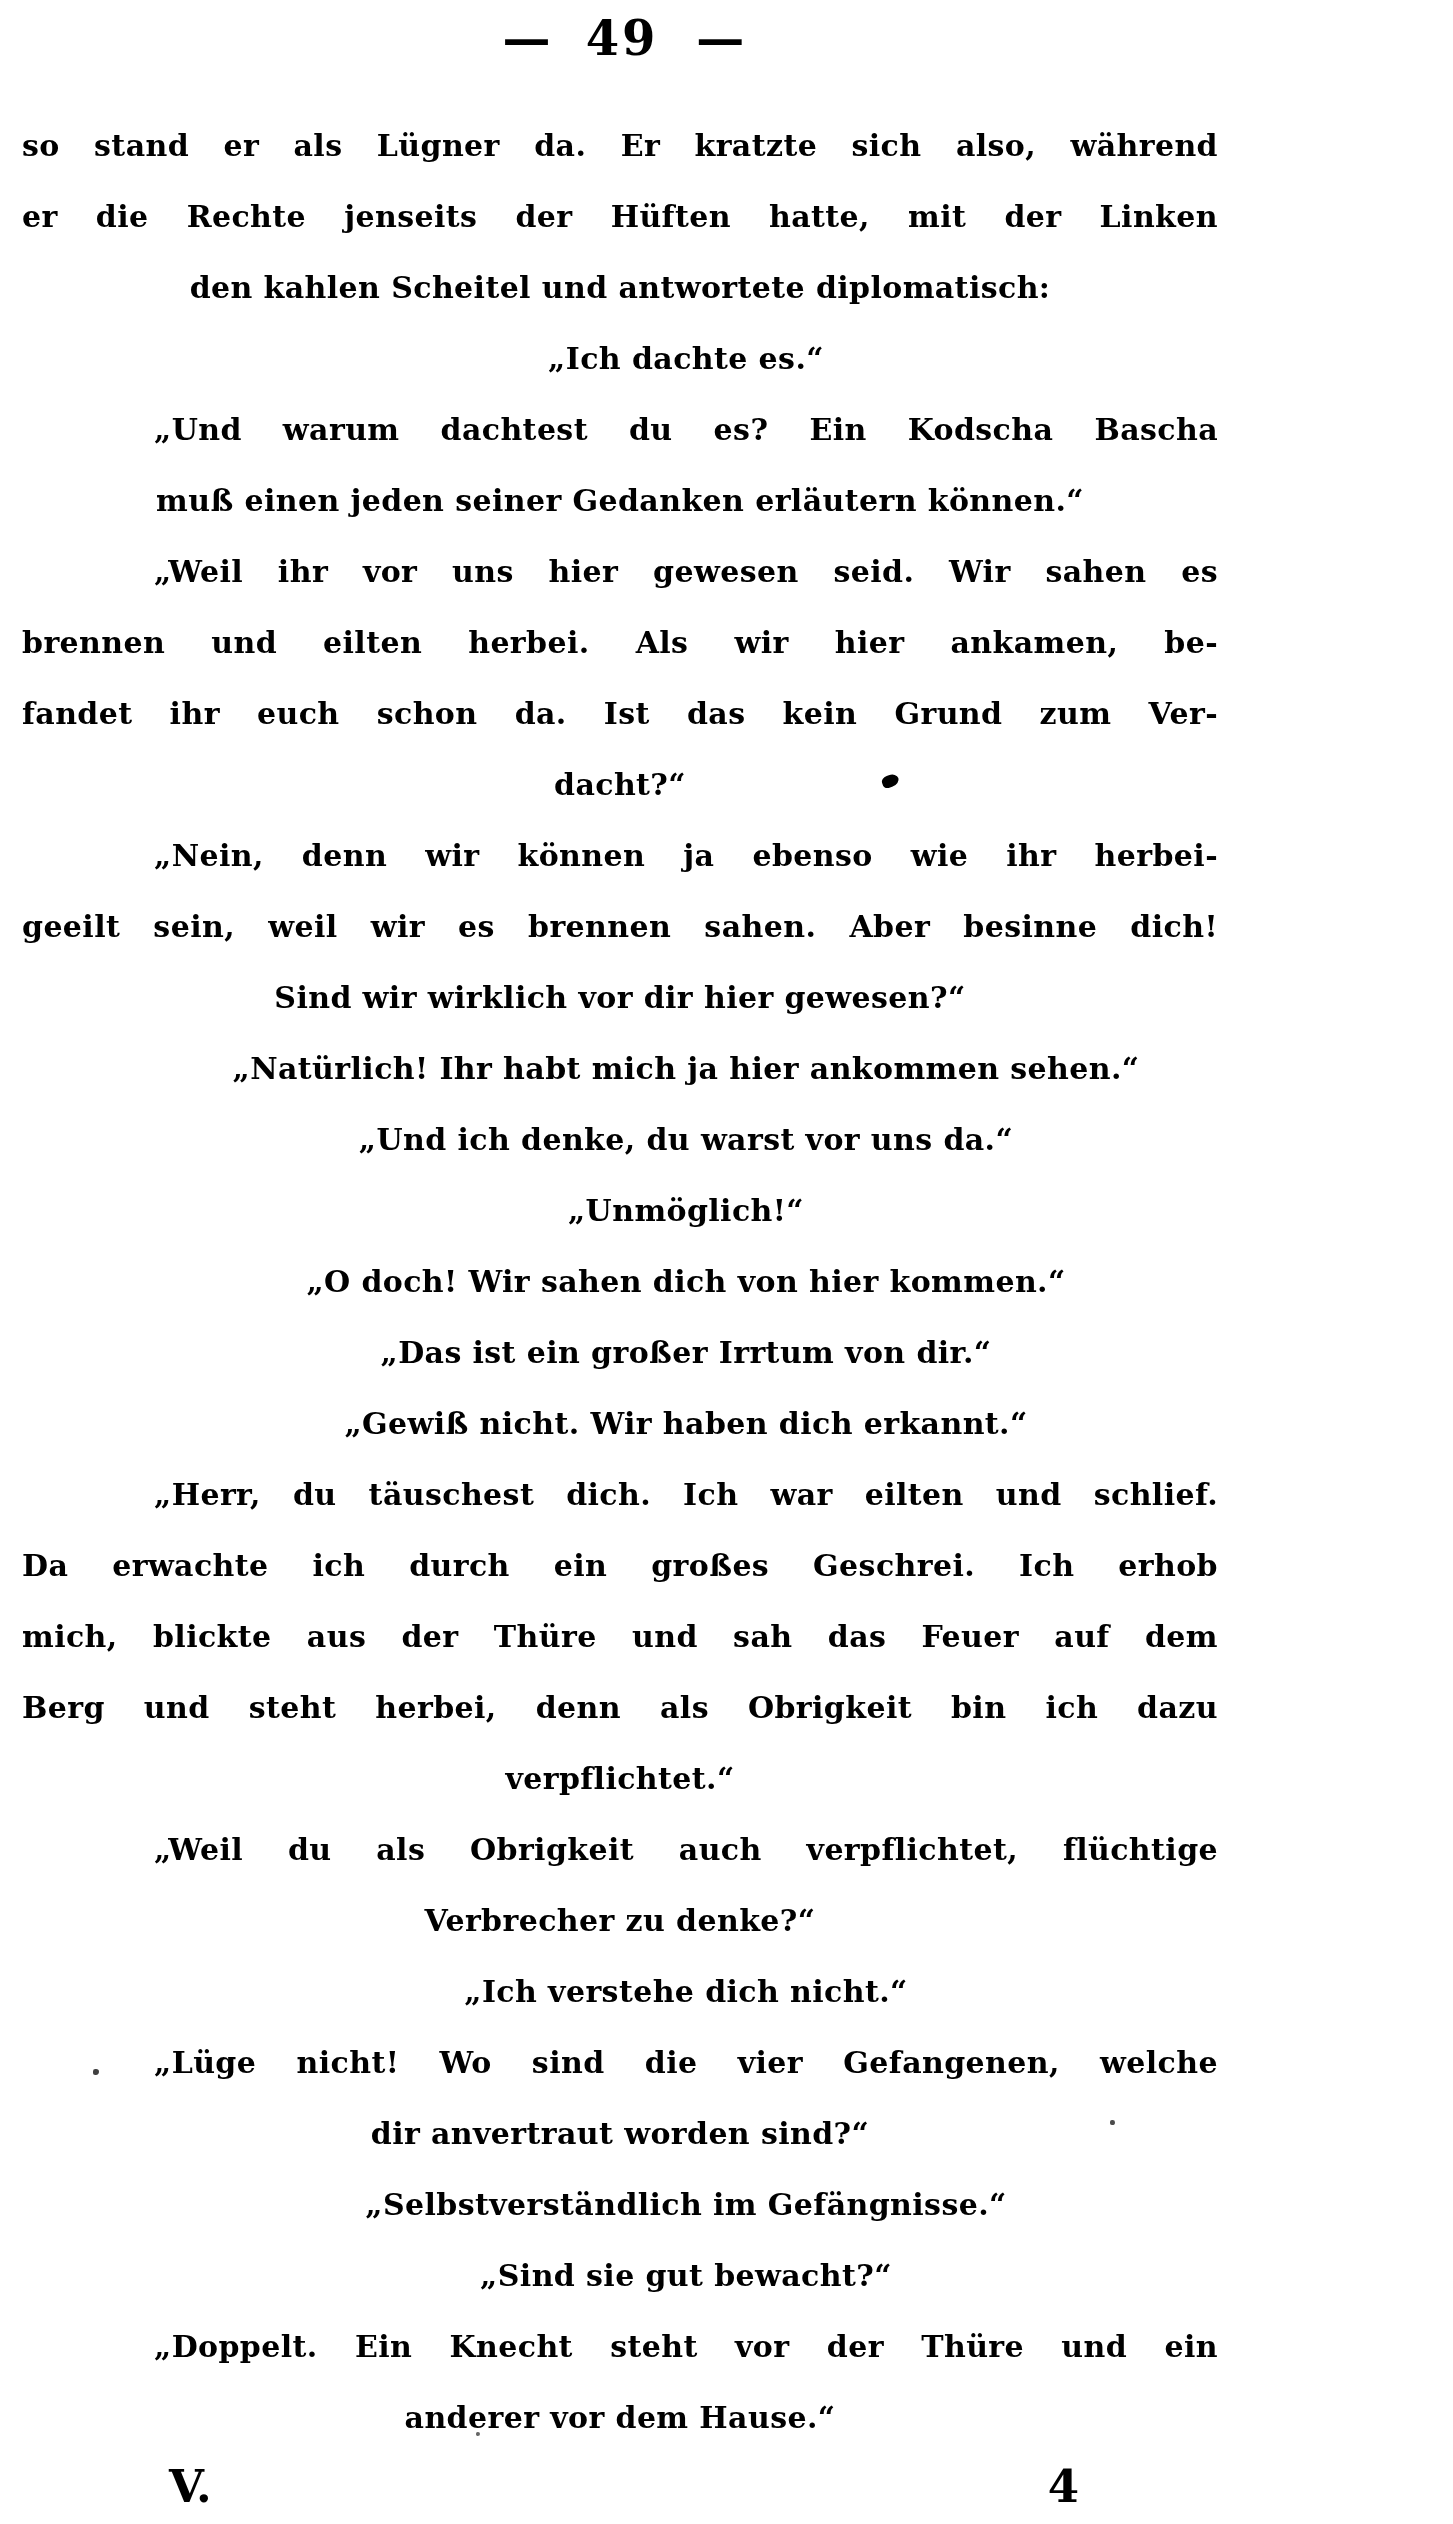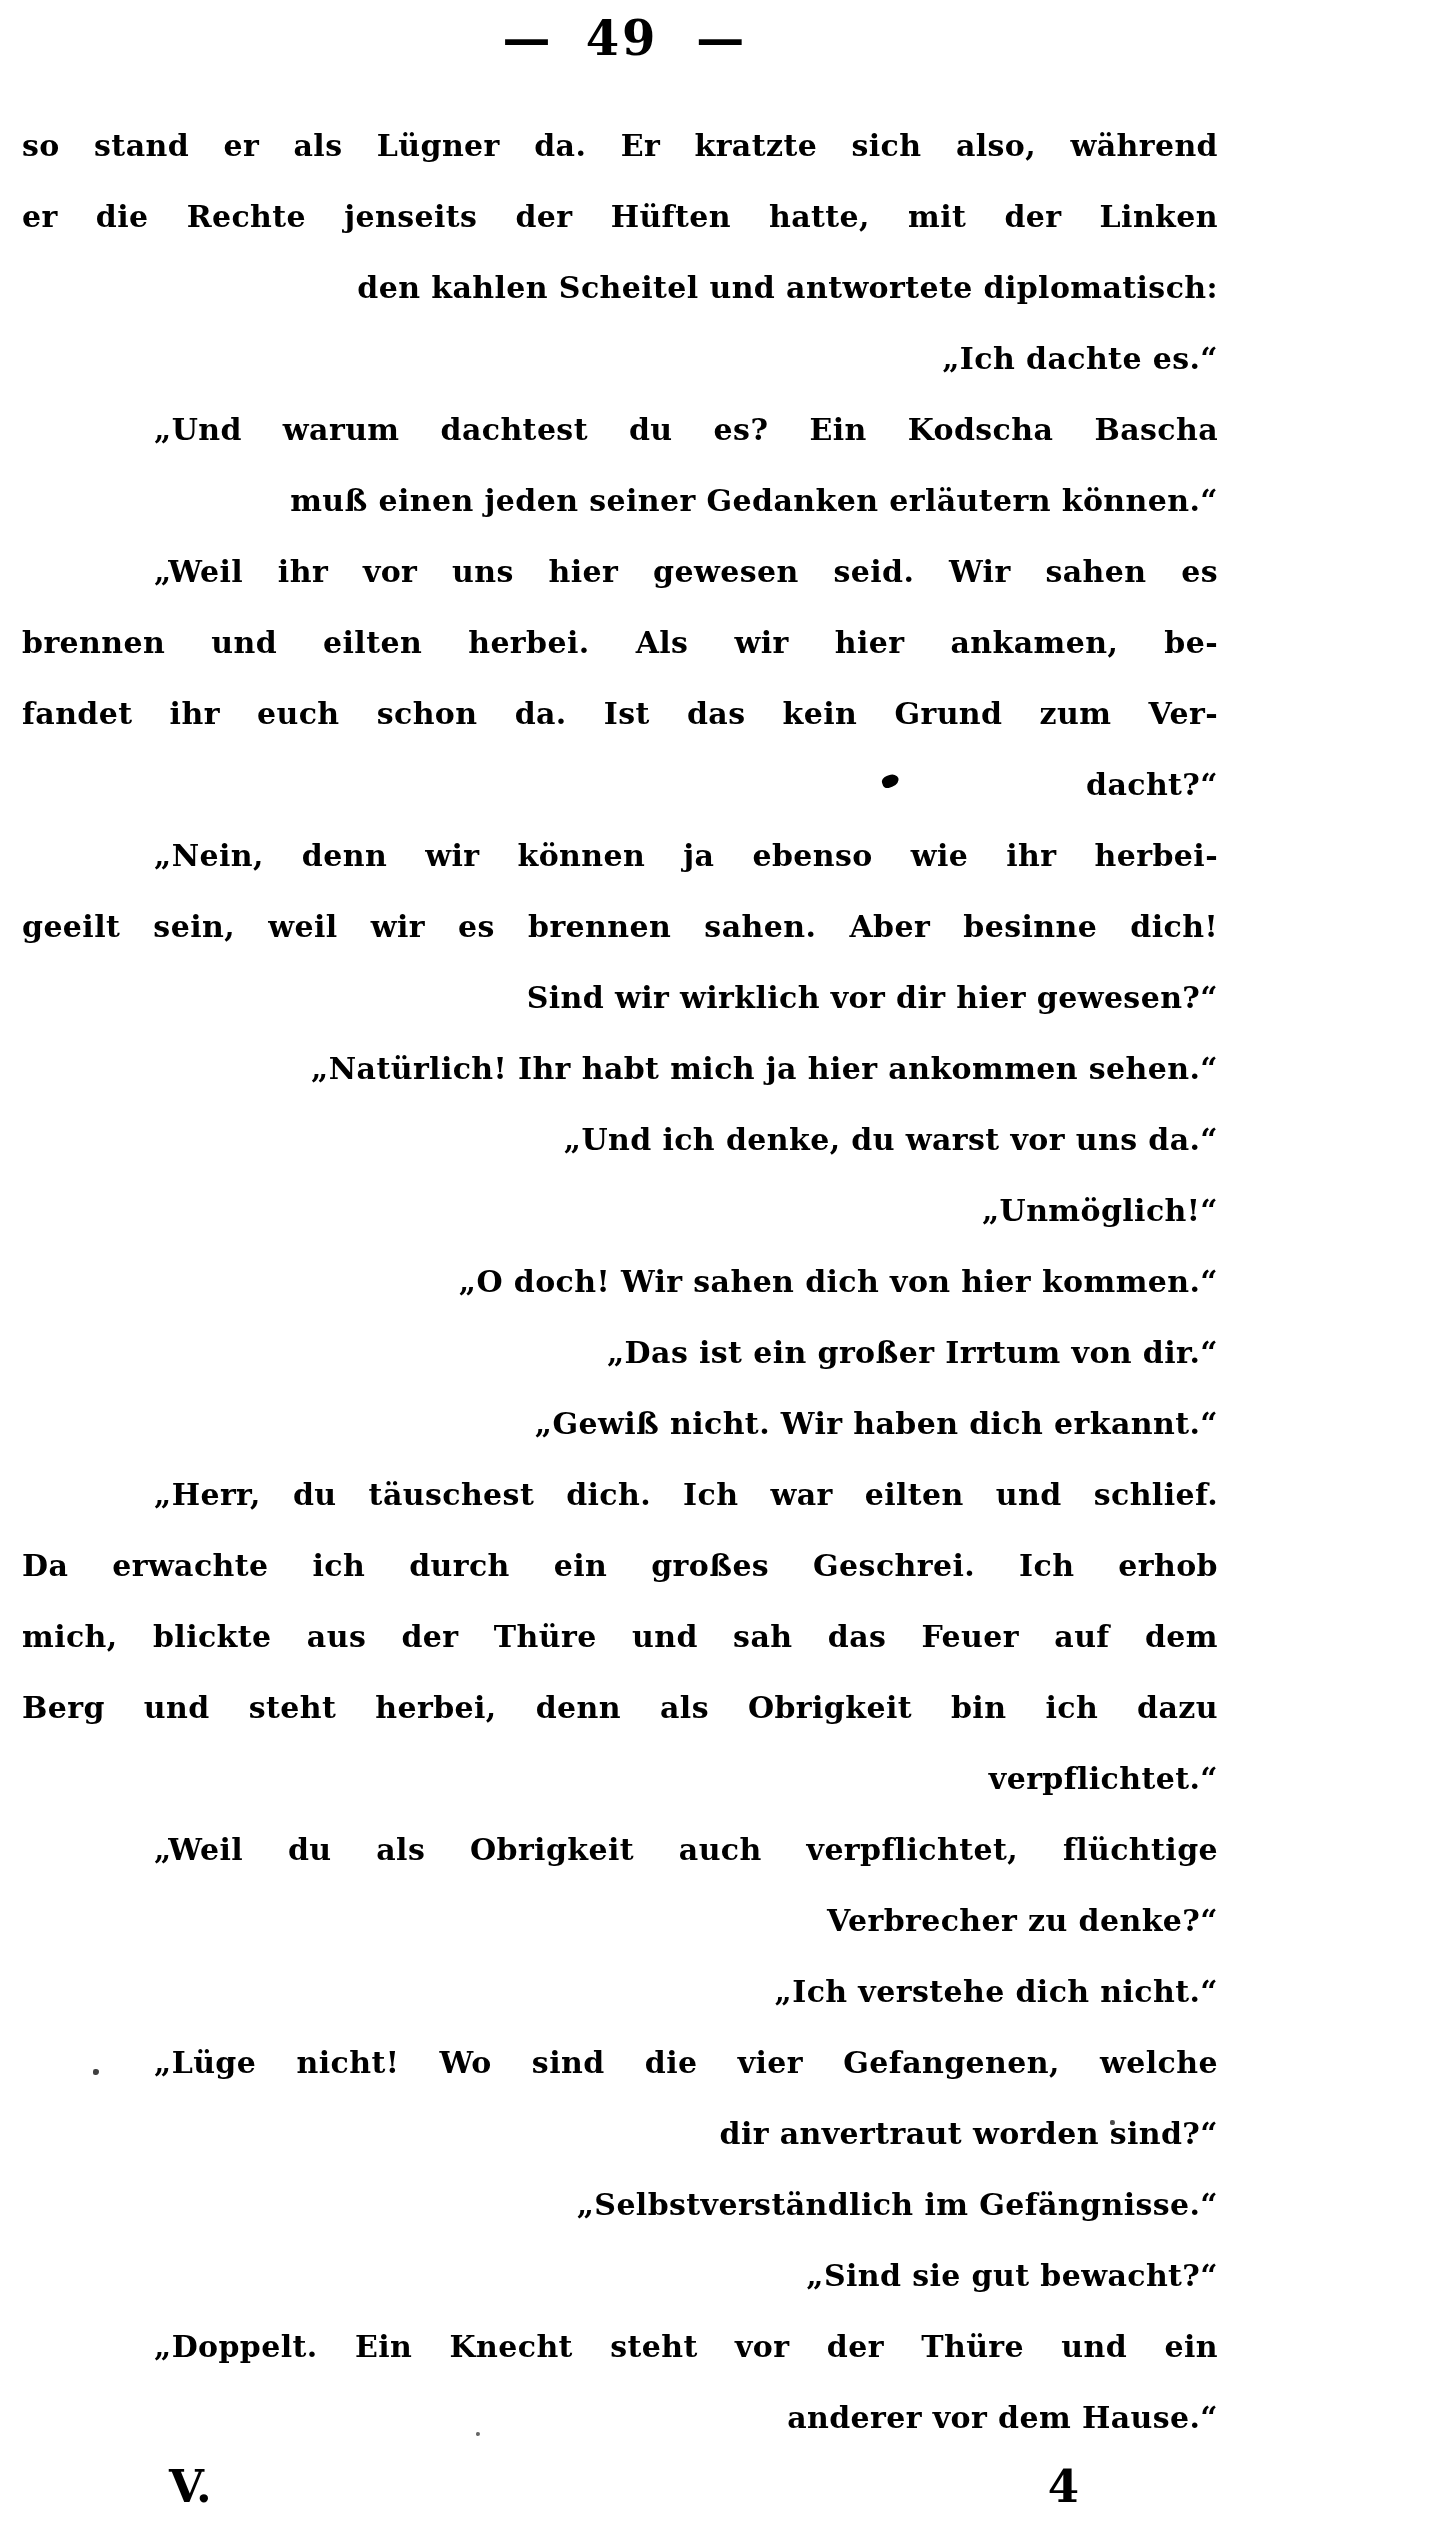"den kahlen Scheitel und antwortete" .ln { text-align: right -> center }
